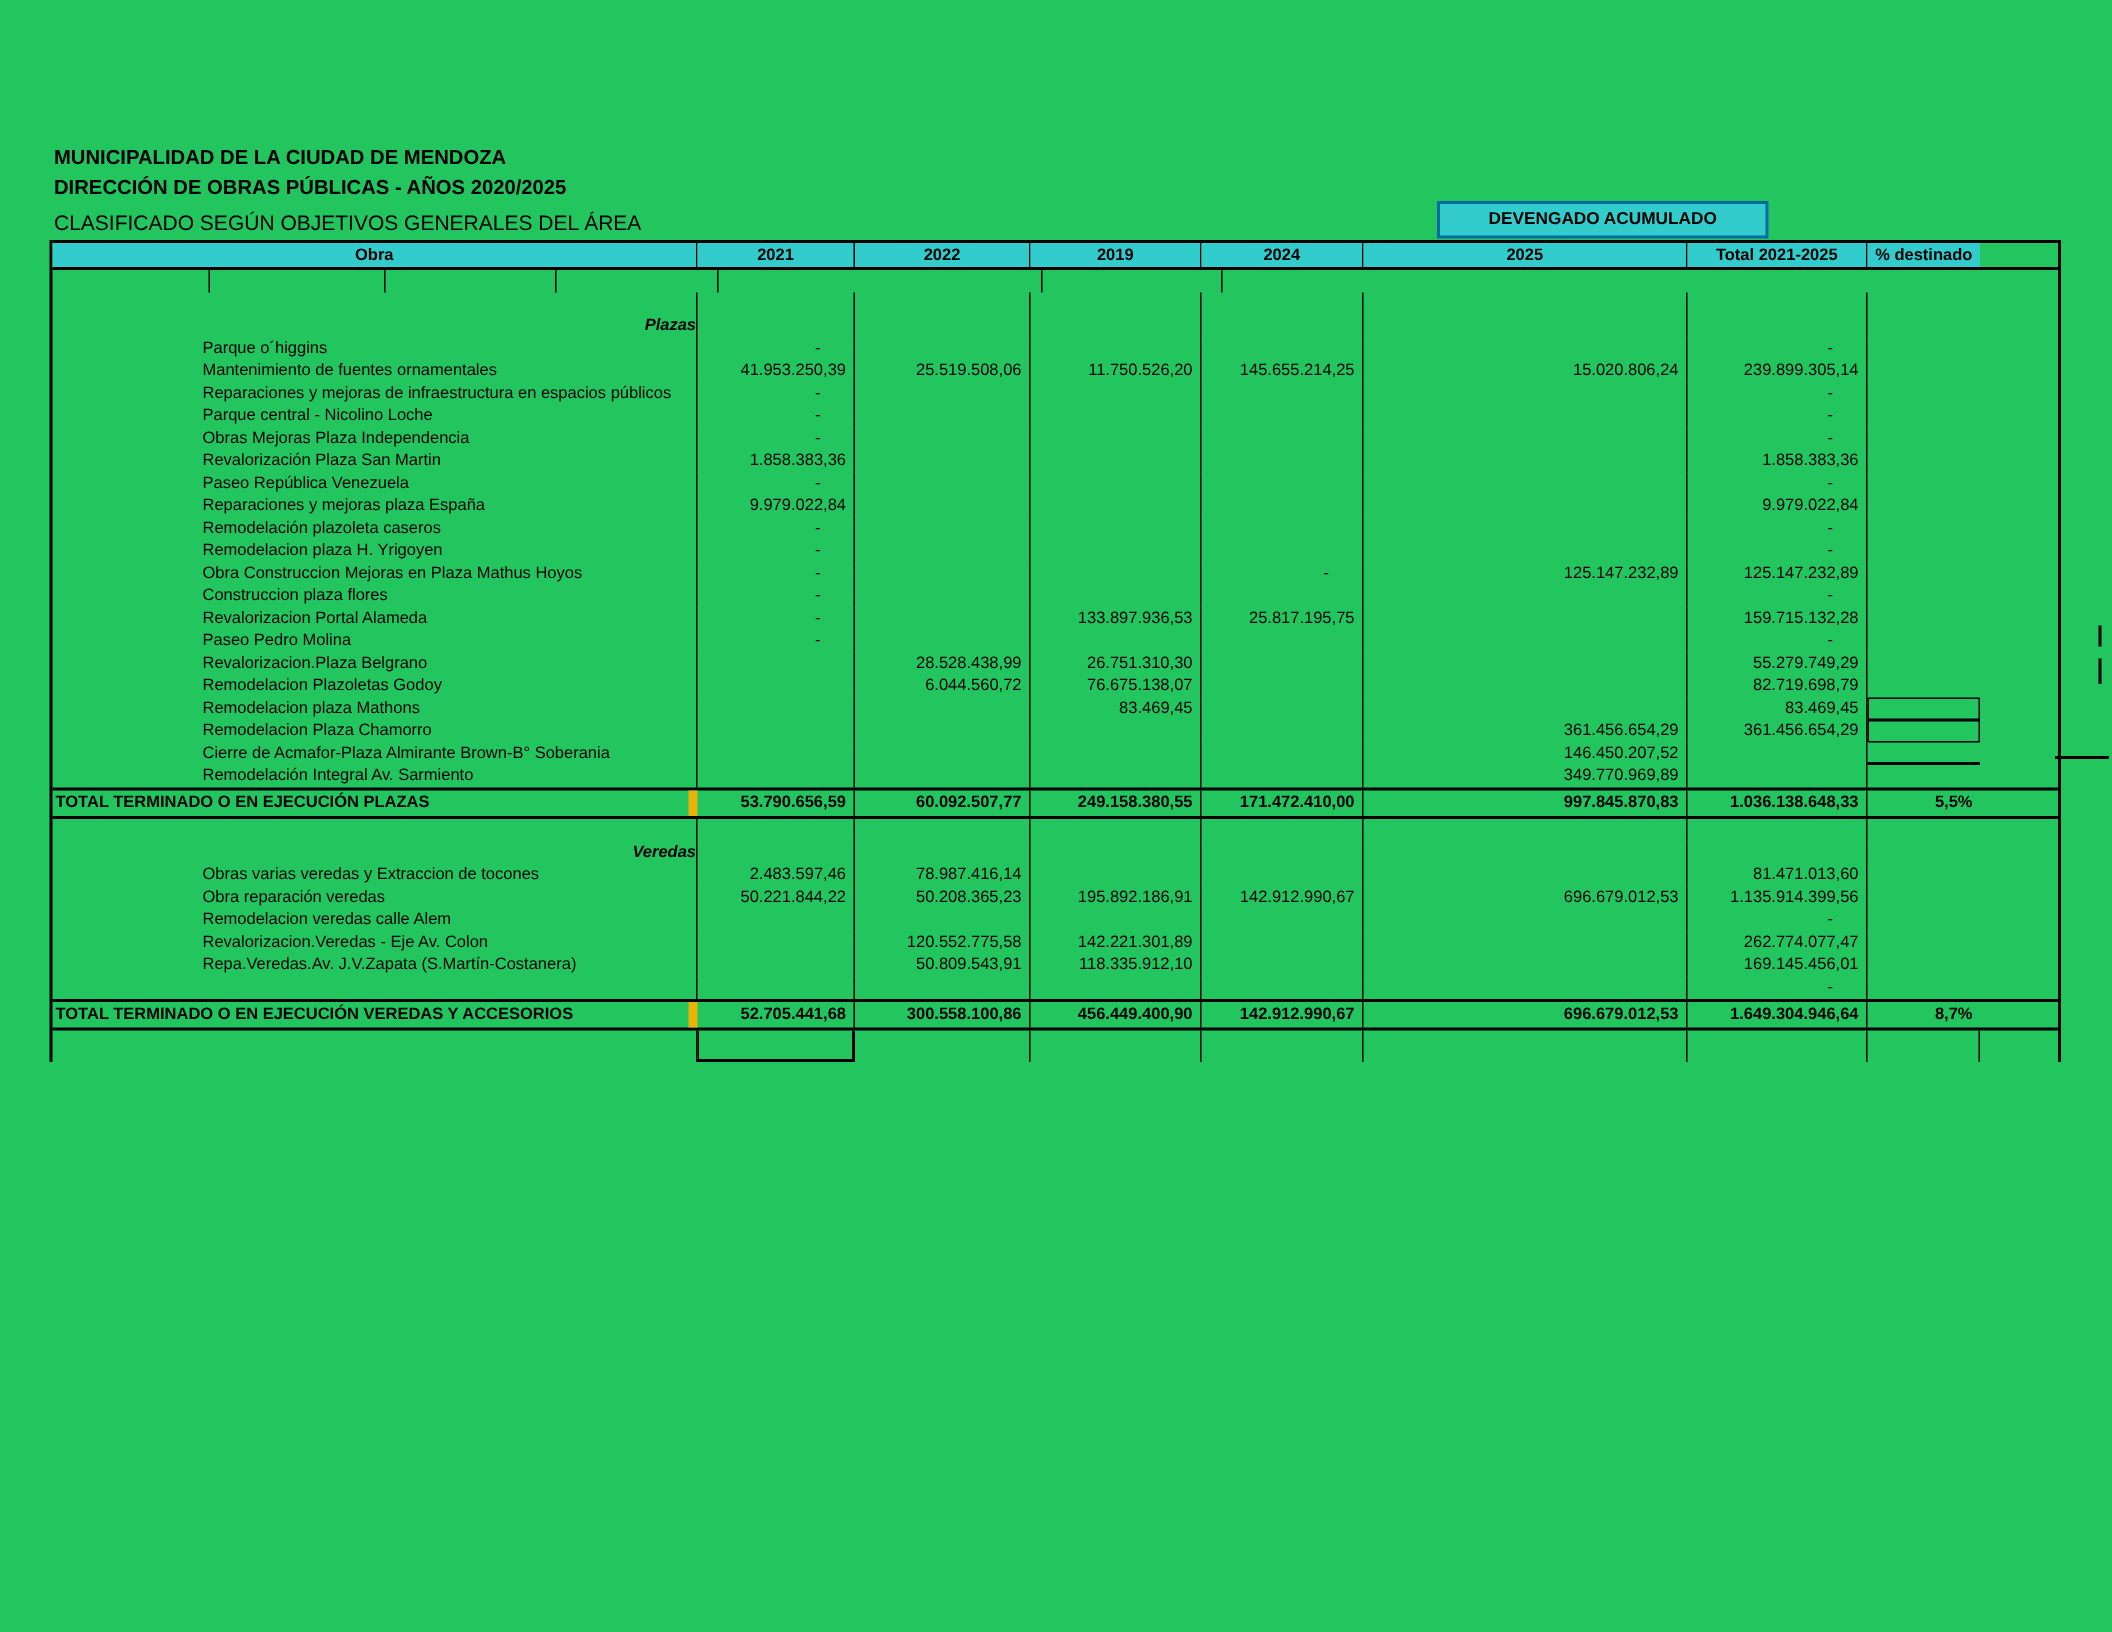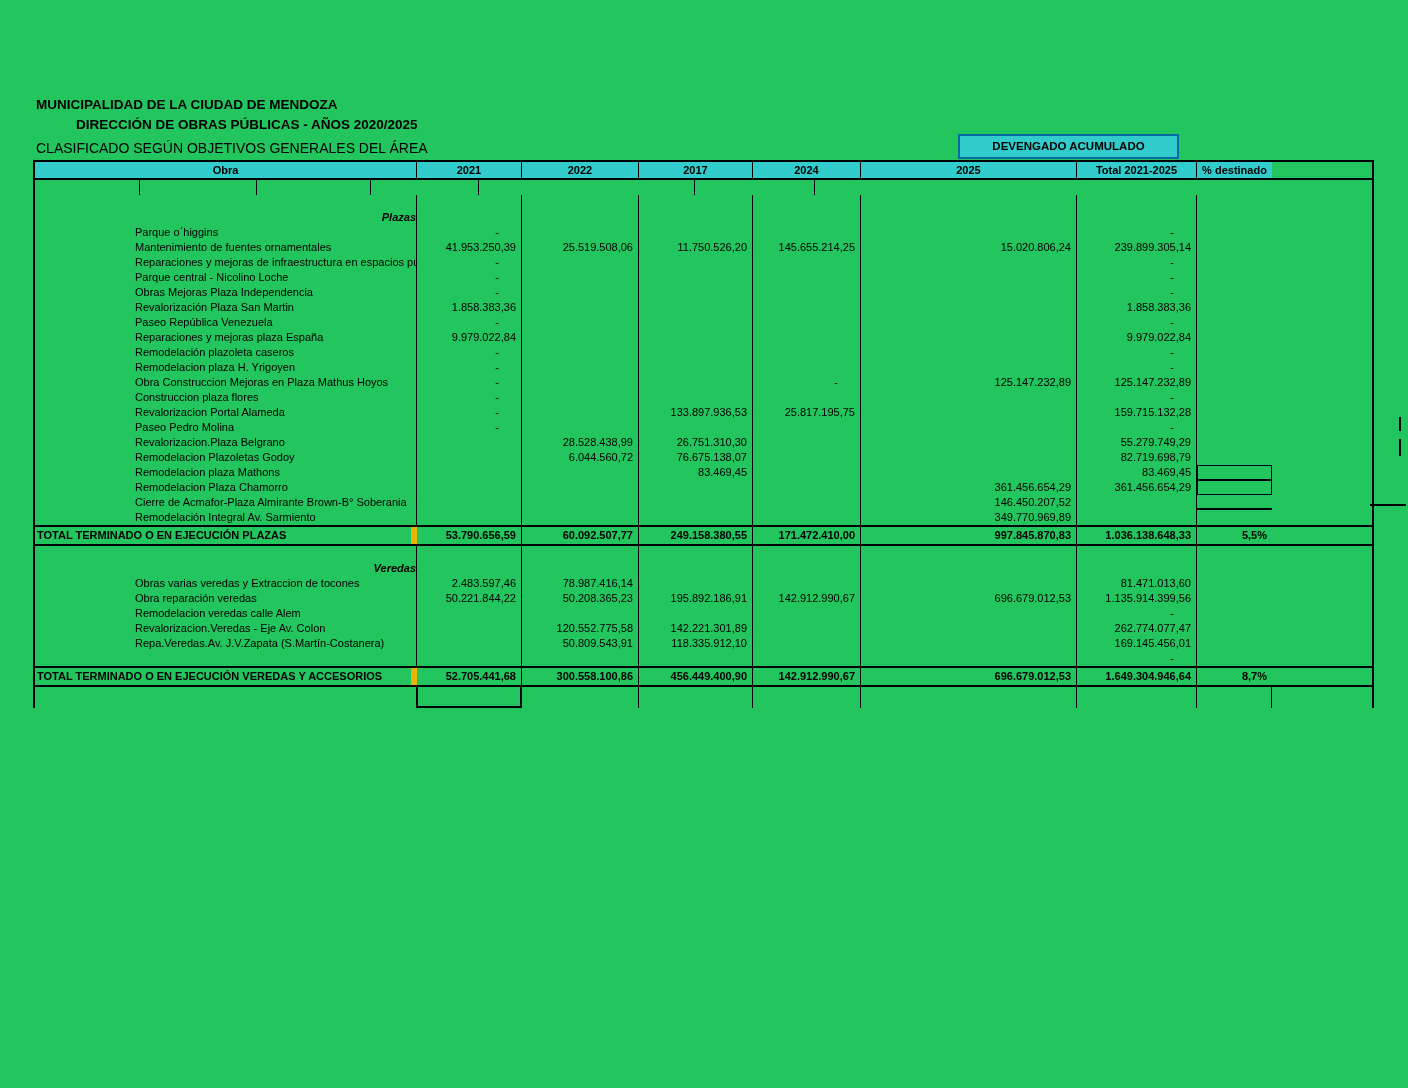"DIRECCIÓN DE OBRAS PÚBLICAS -" .title2 { margin-left: 40px -> none }
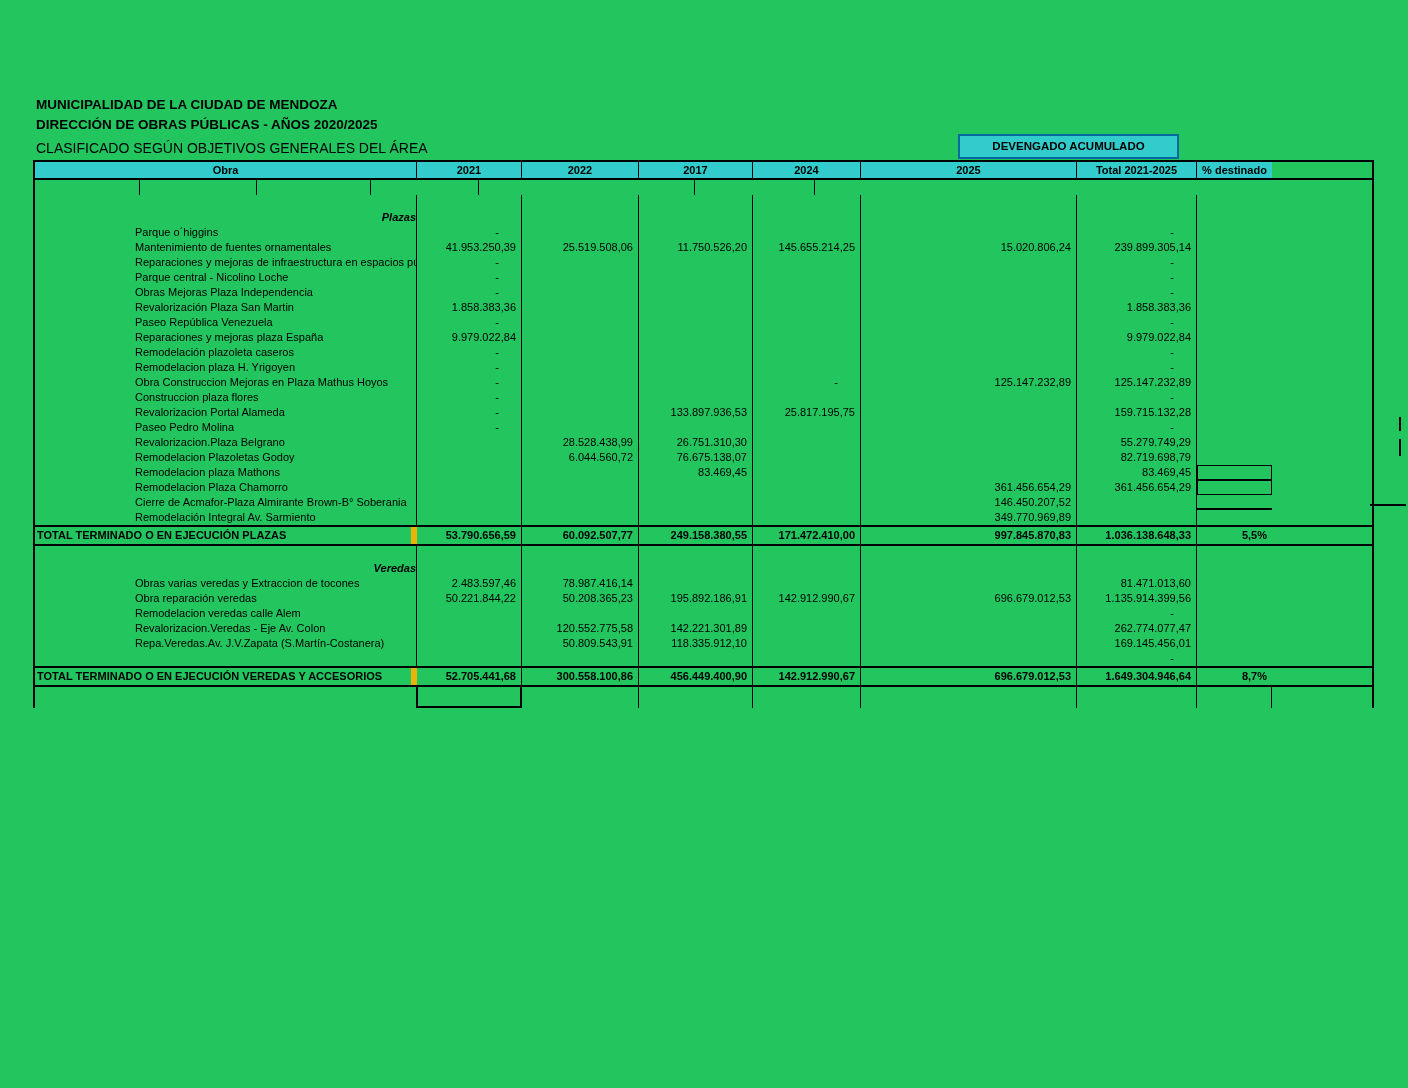"Obra" .col0 { width: 382px -> 430px }
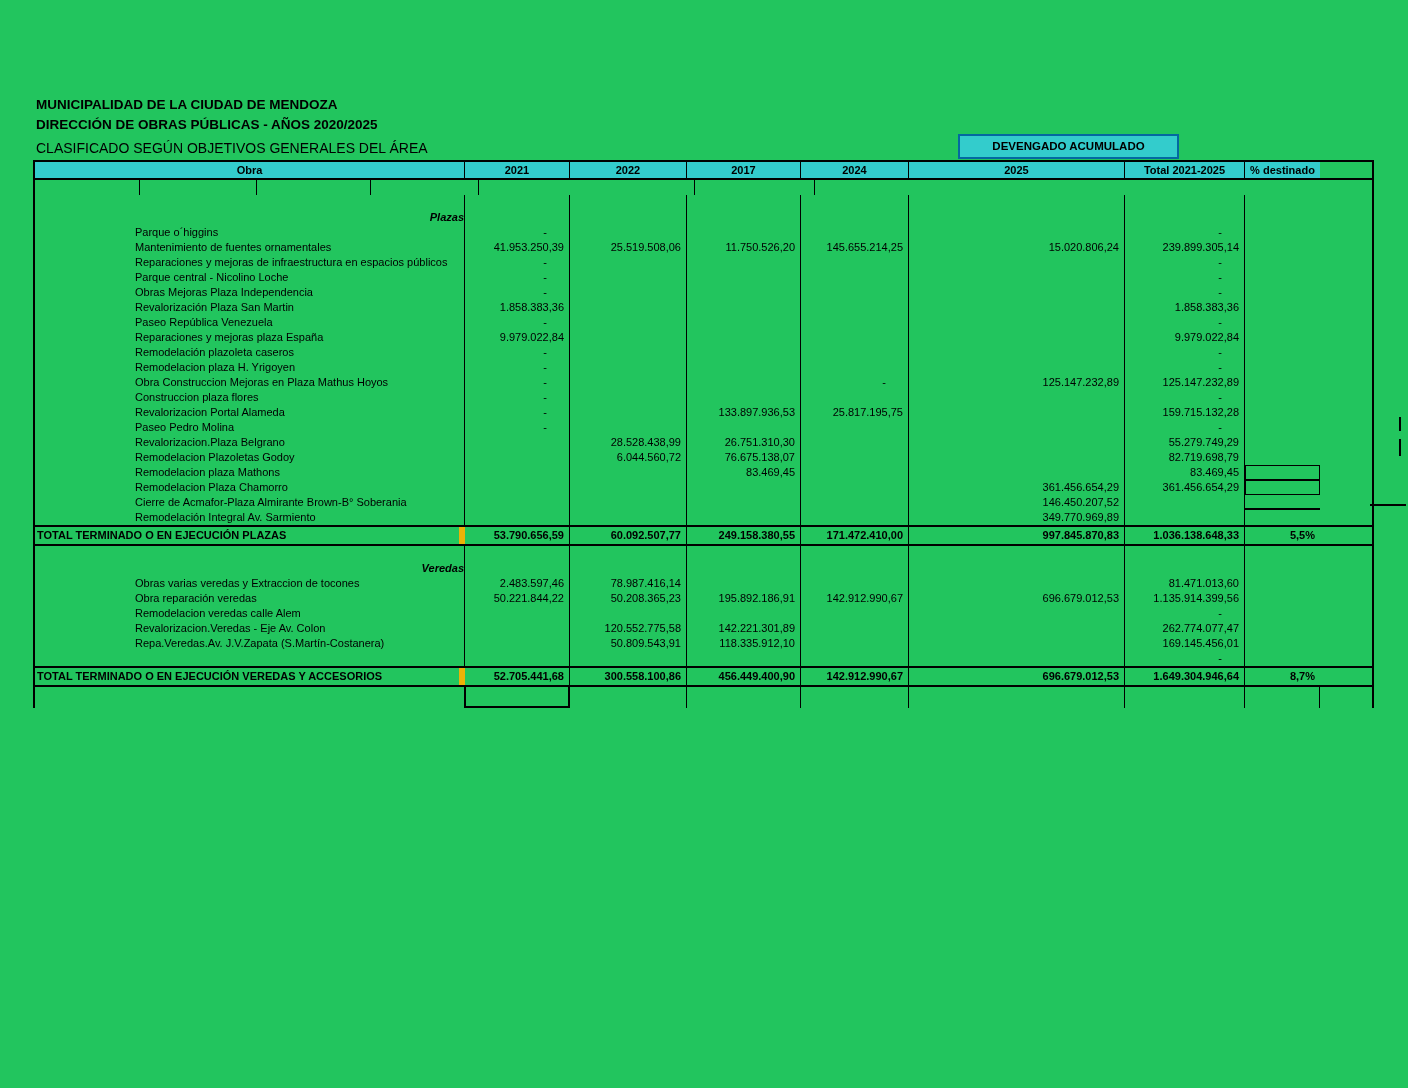"2017" div.cell { text: 2017 -> 2019 }
